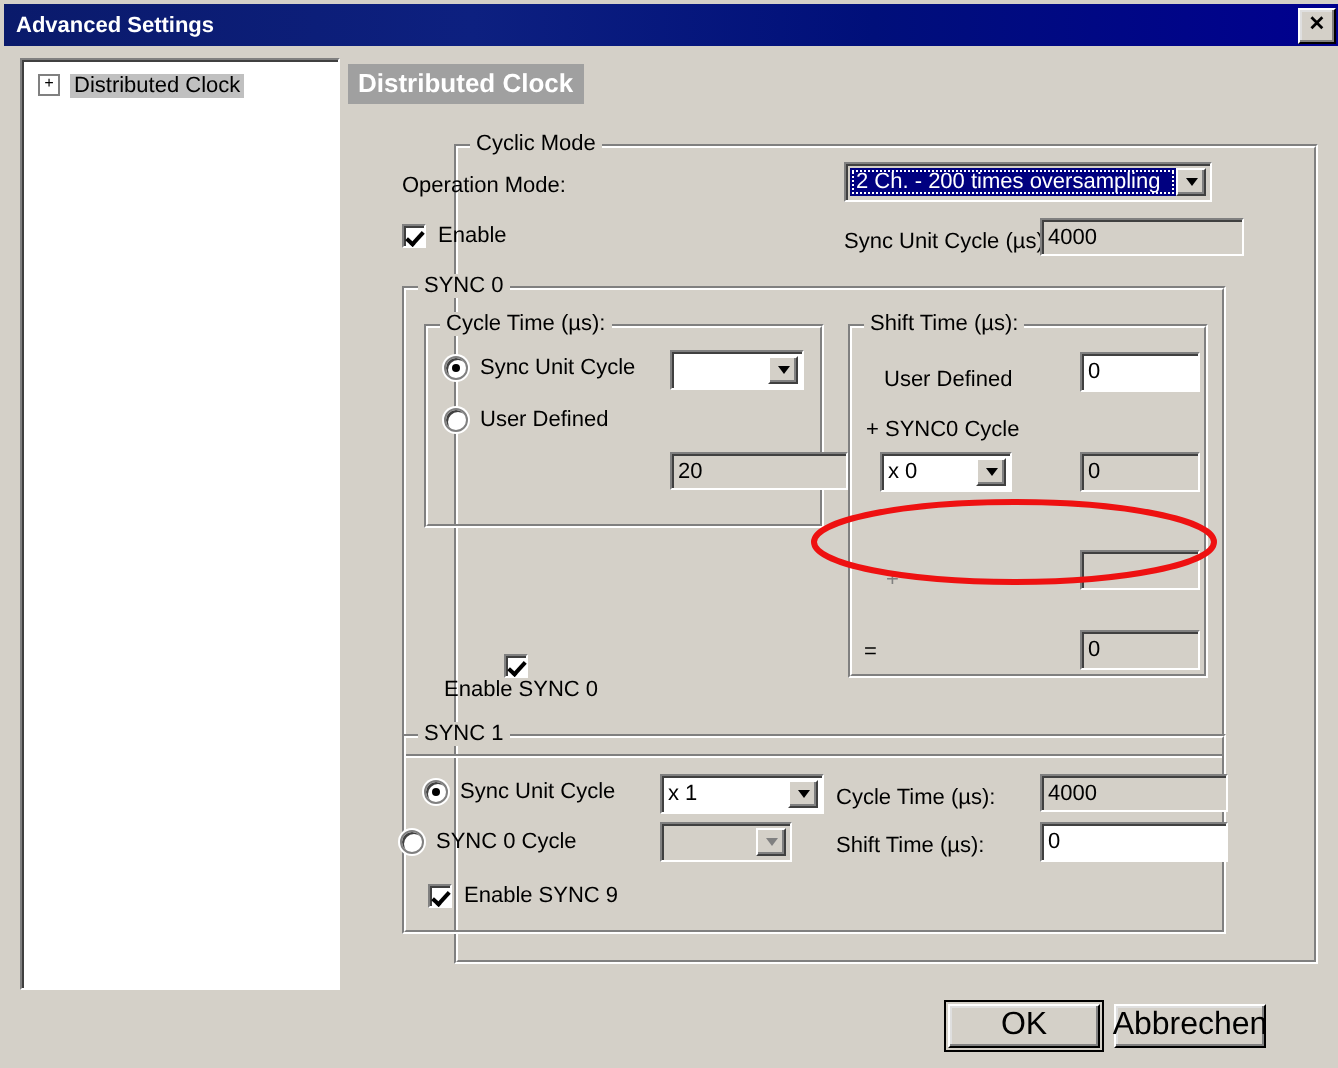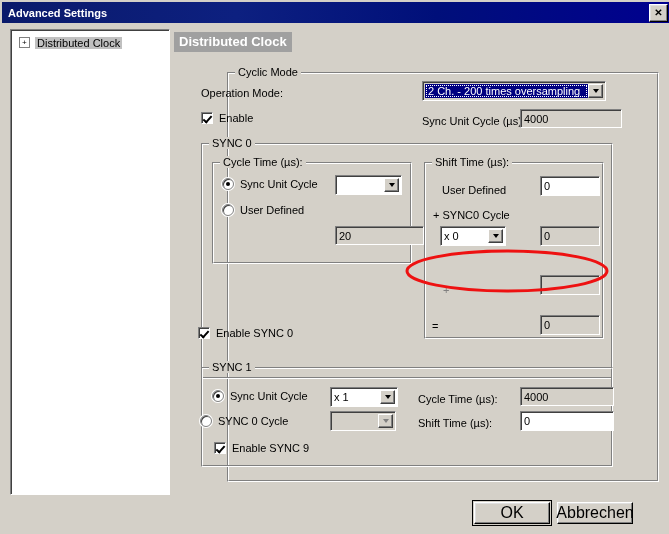"Enable SYNC 0" div.cbx { flex-direction: none -> column; left: 196px -> 220px }
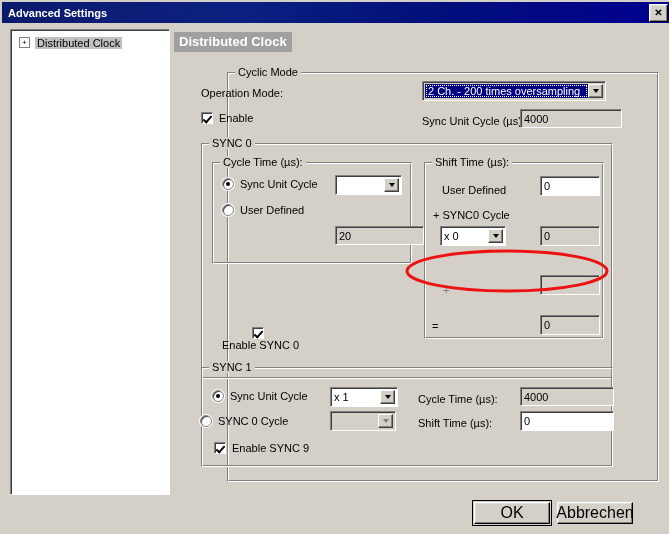"x 1" div.combo { width: 68px -> 82px }
